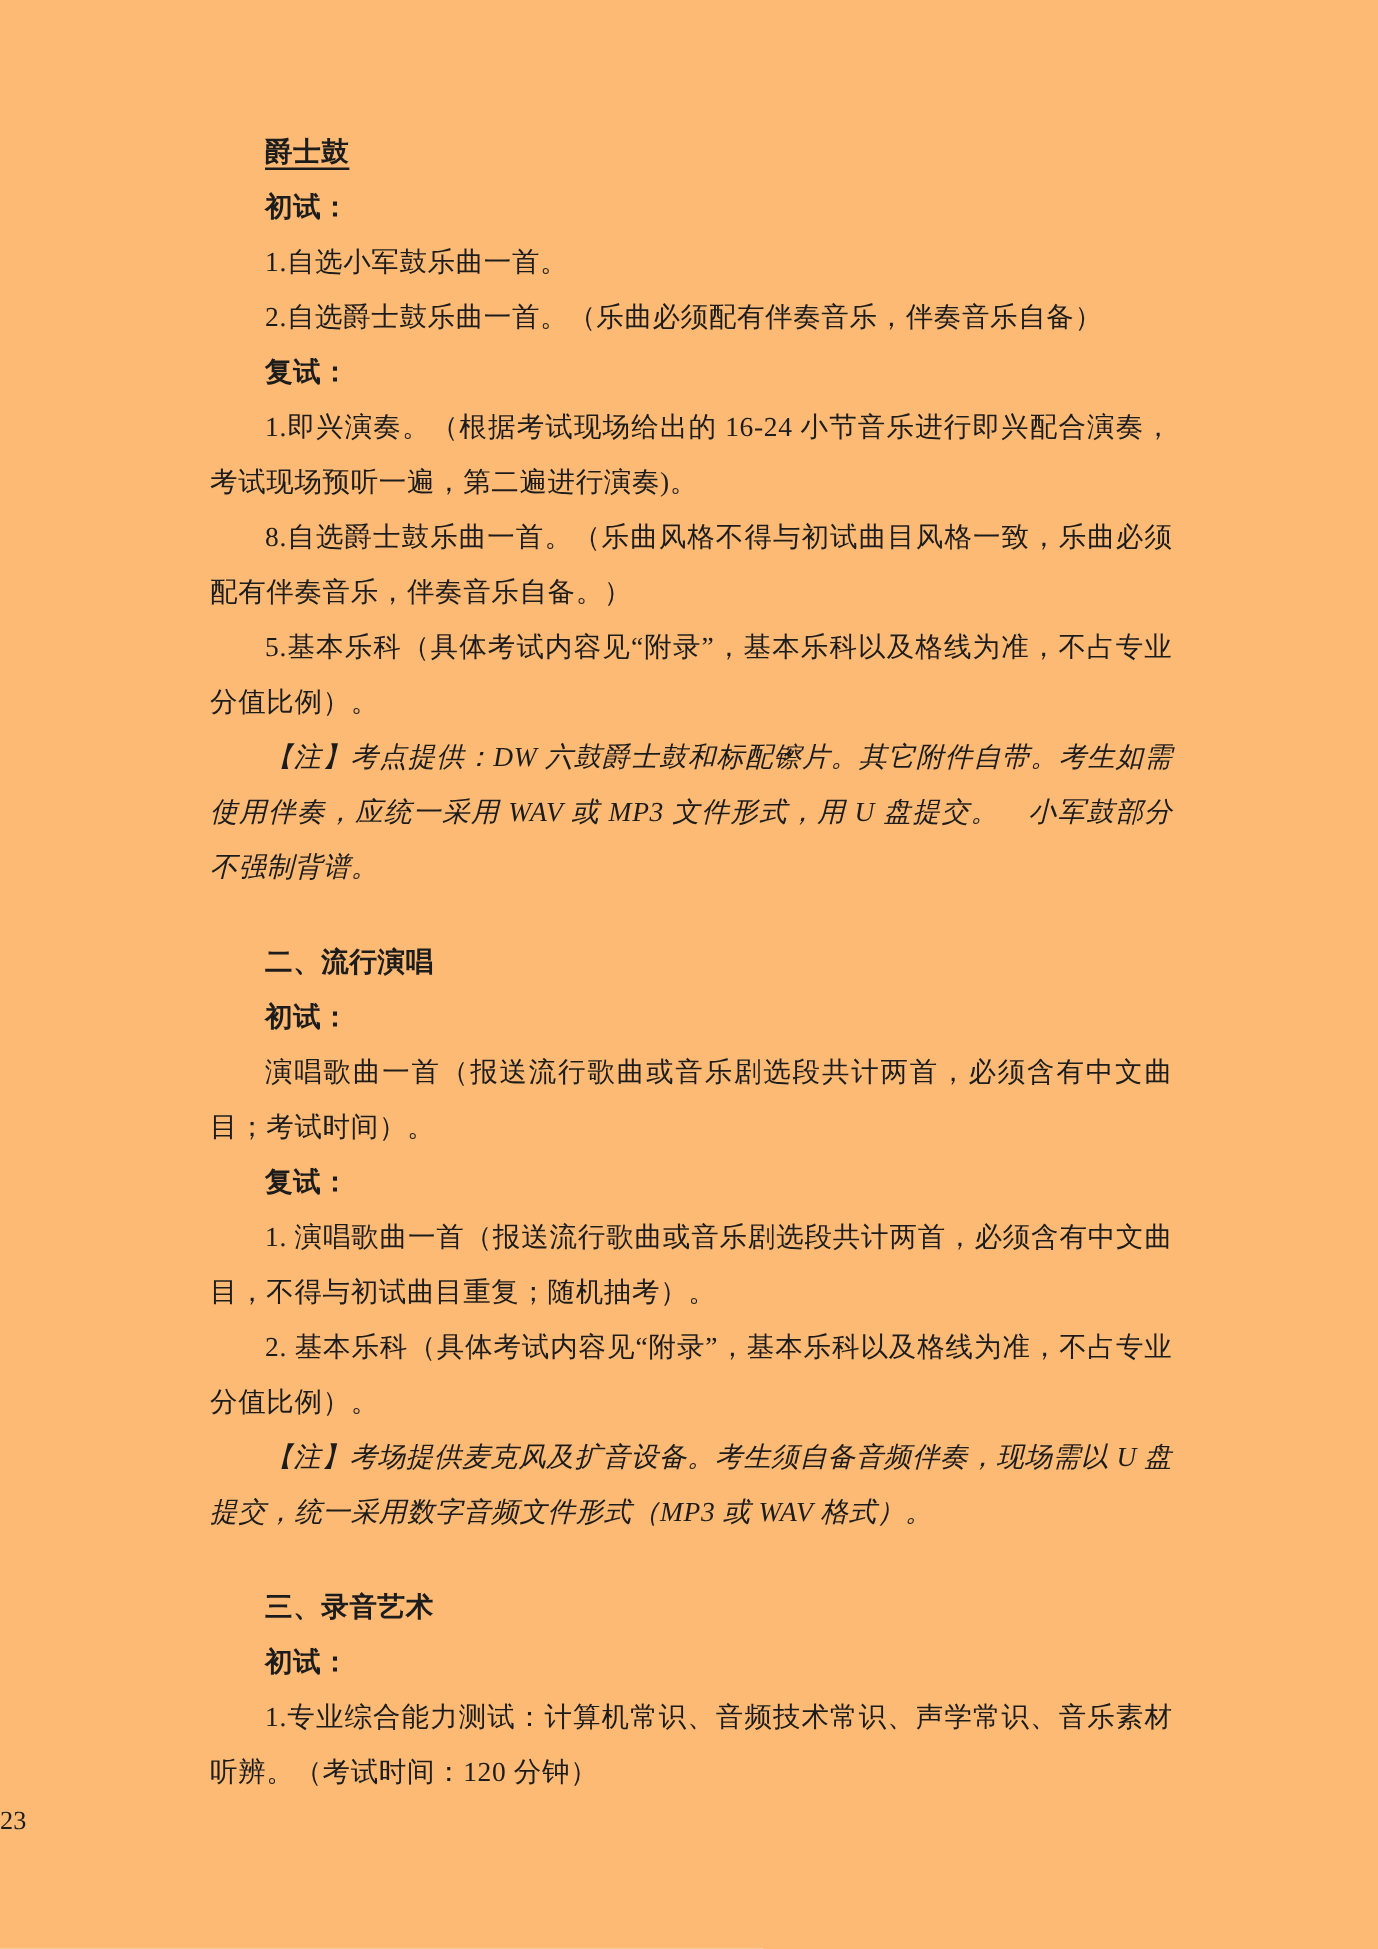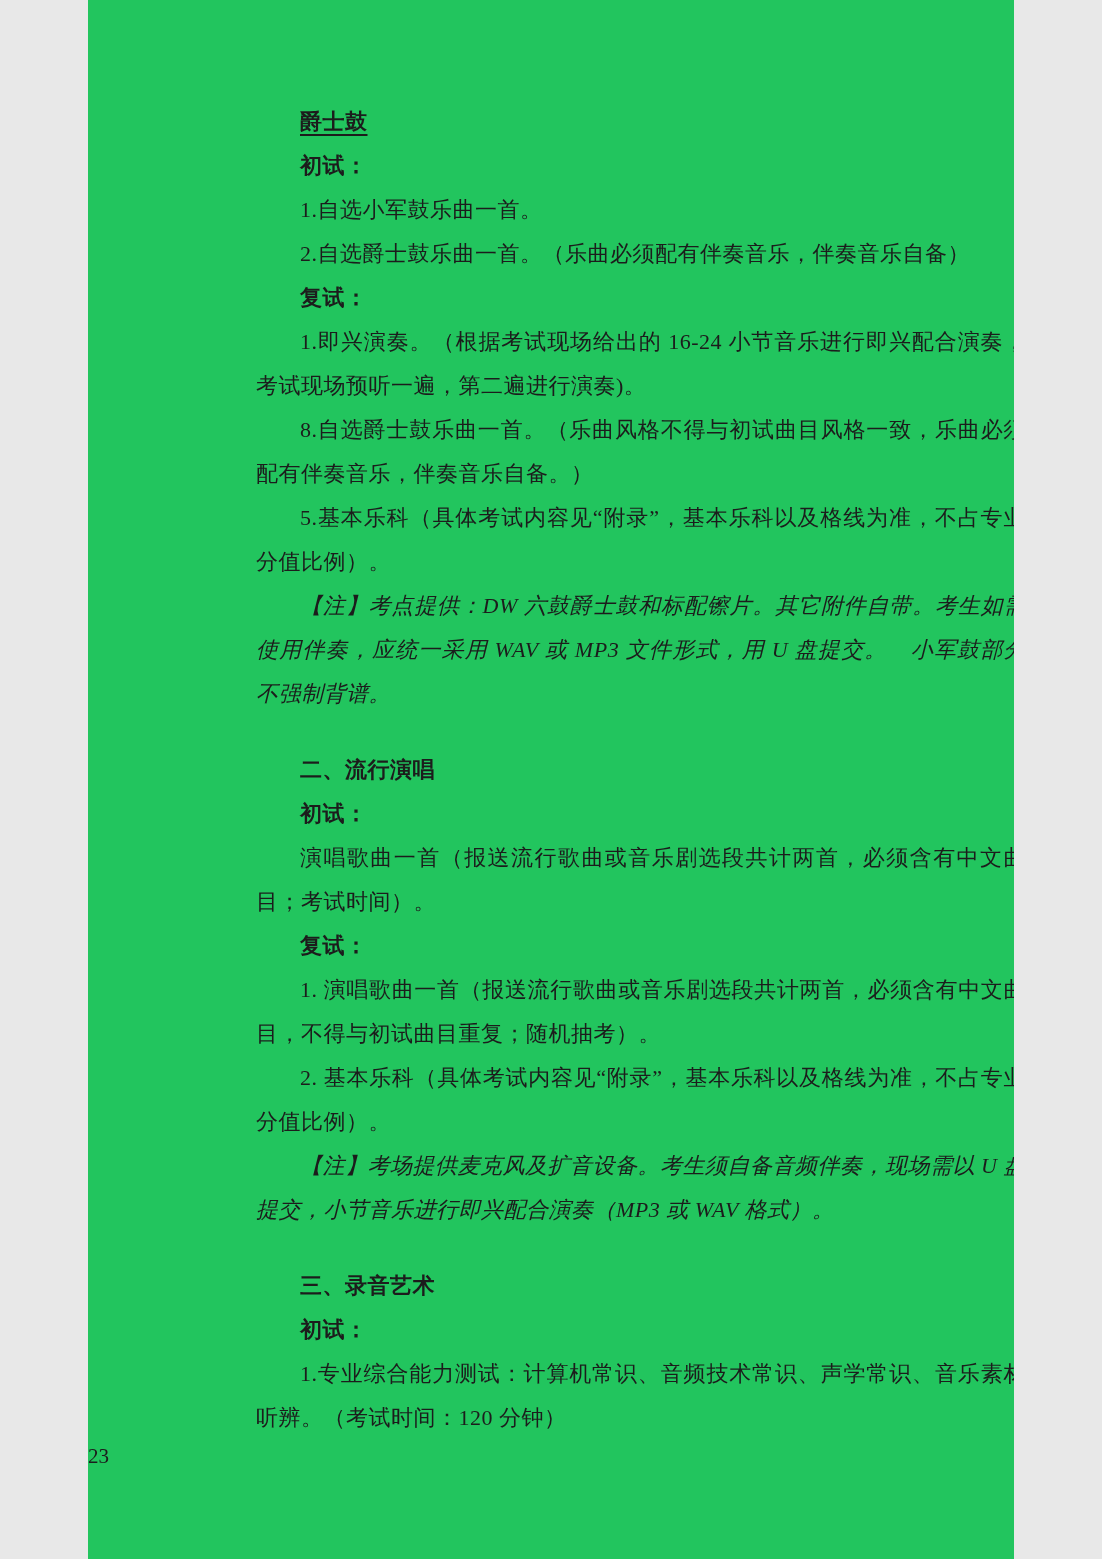"爵士鼓" .page { background: #22c55e -> #fdba74; width: 926px -> 1102px }
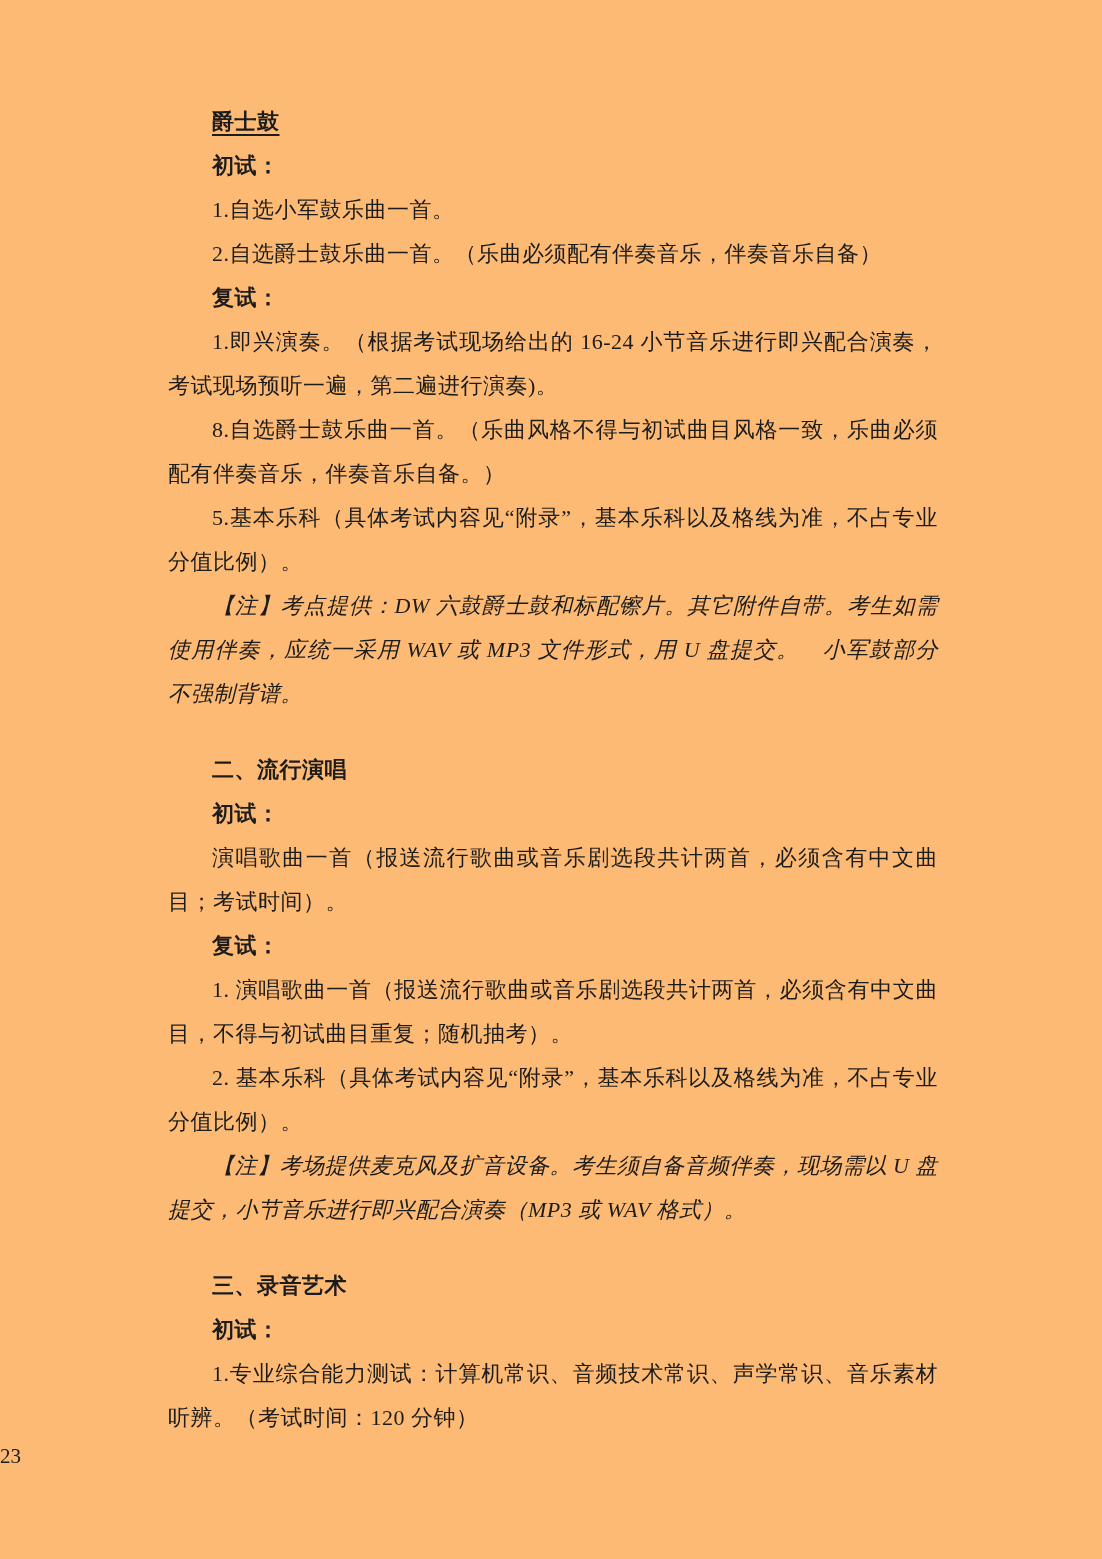"【注】考场提供麦克风及扩音设备。考生须自备音频伴奏，现场需以 U" p.note { text: 小节音乐进行即兴配合演奏 -> 统一采用数字音频文件形式 }
